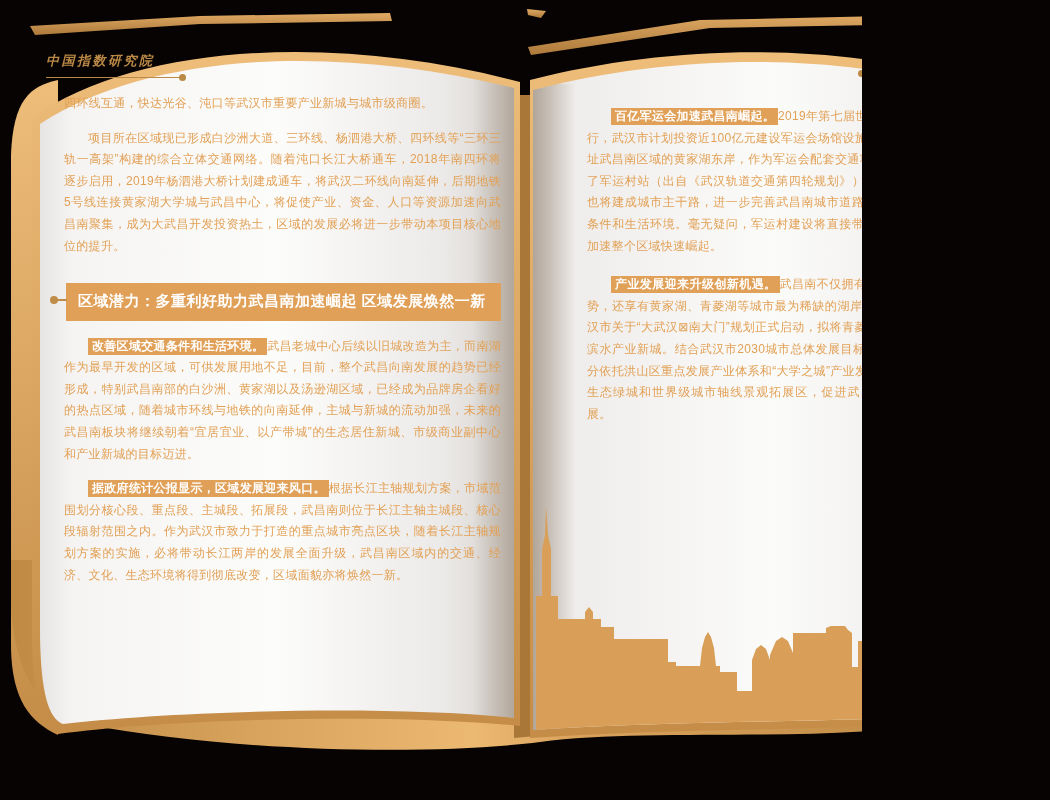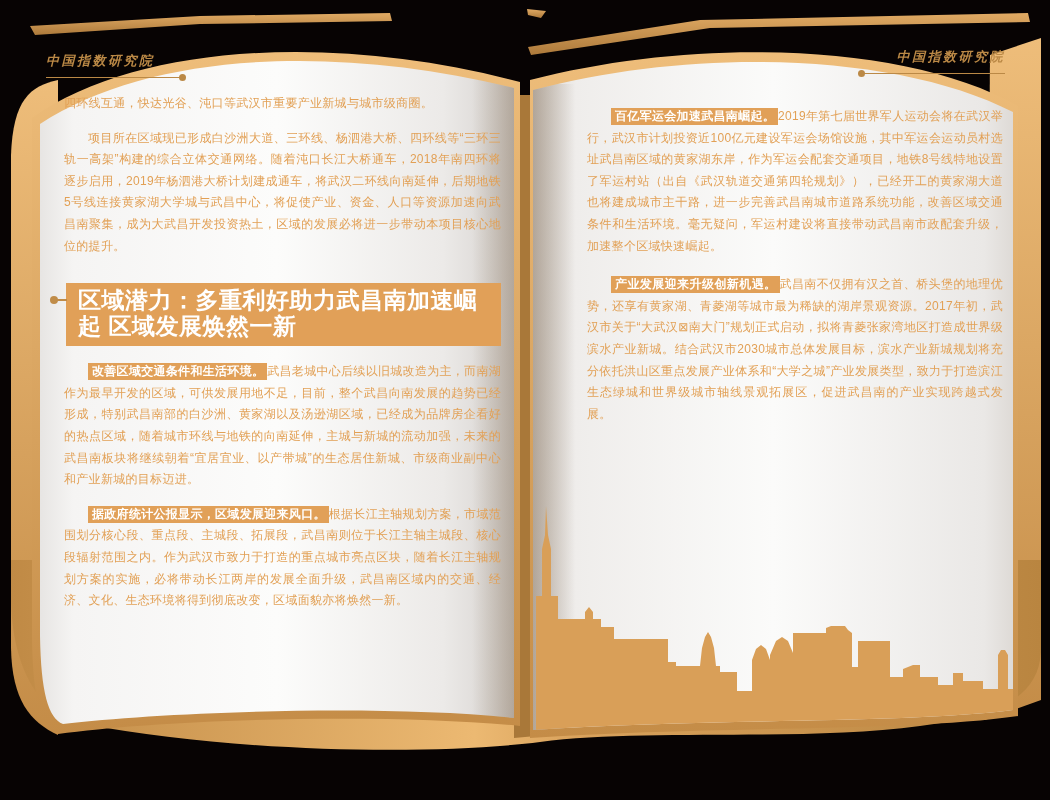"中国指数研究院" .stage { width: 1050px -> 862px }
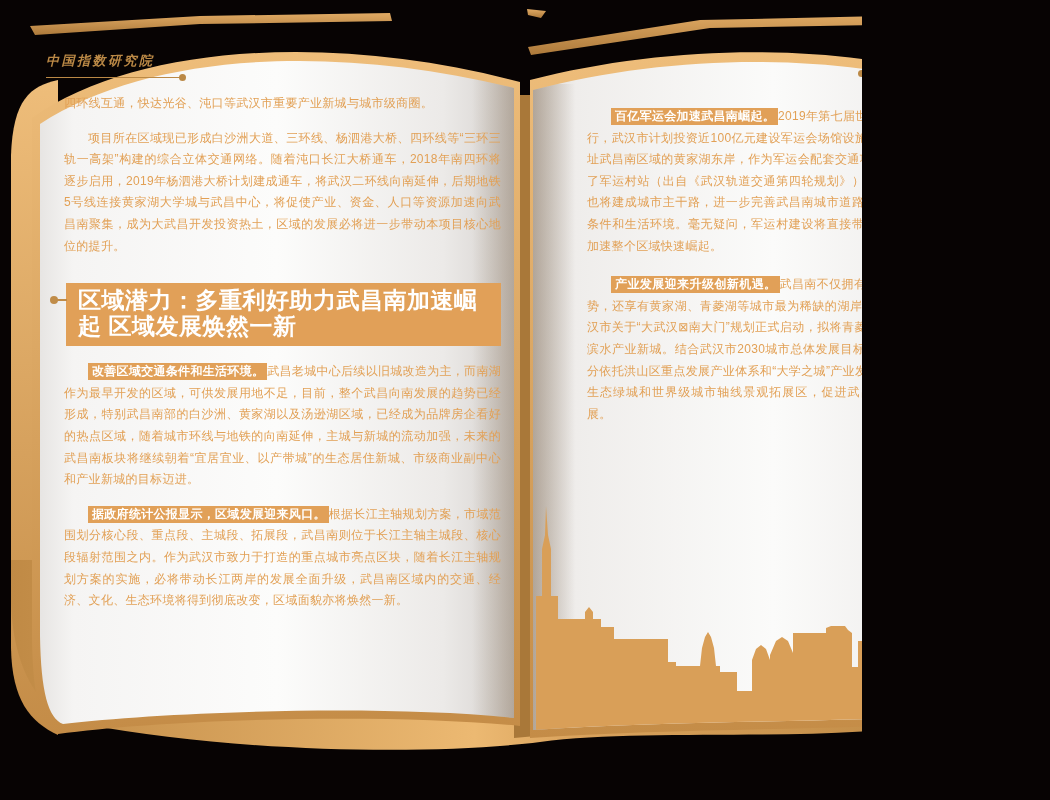"区域潜力：多重利好助力武昌南加速崛起 区域发展焕然一新" .section-heading { font-size: 23px -> 15px }
